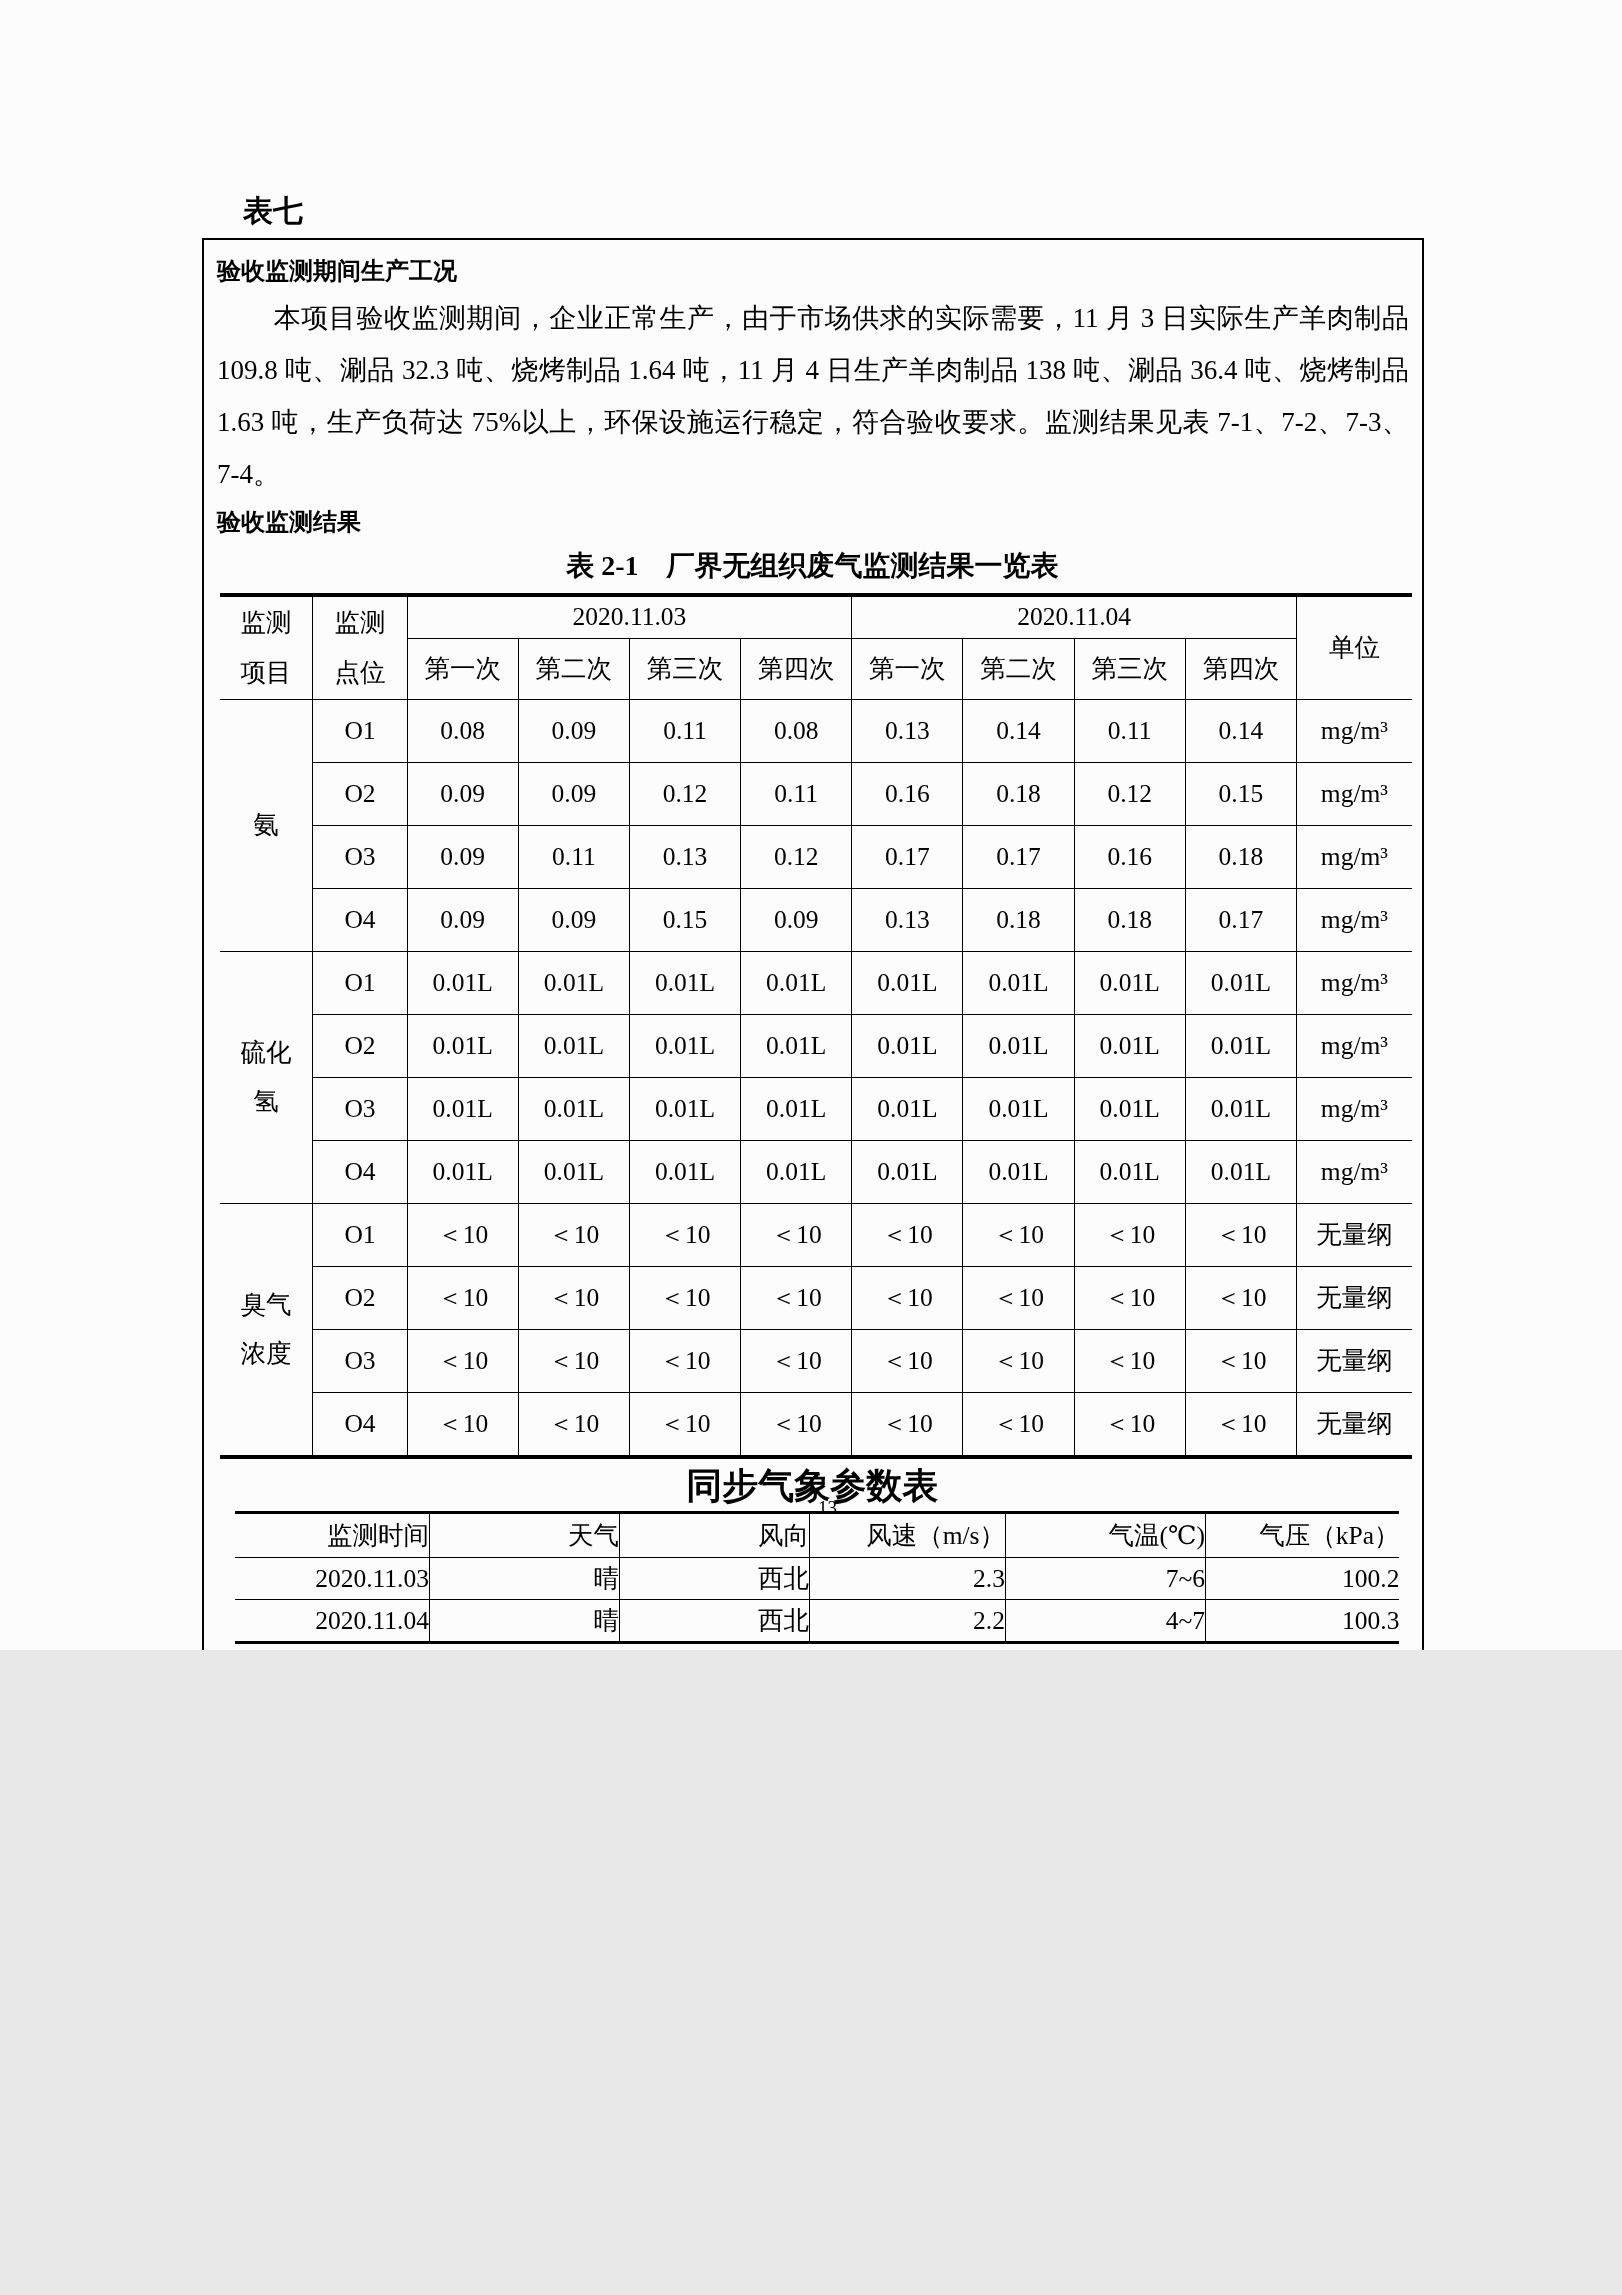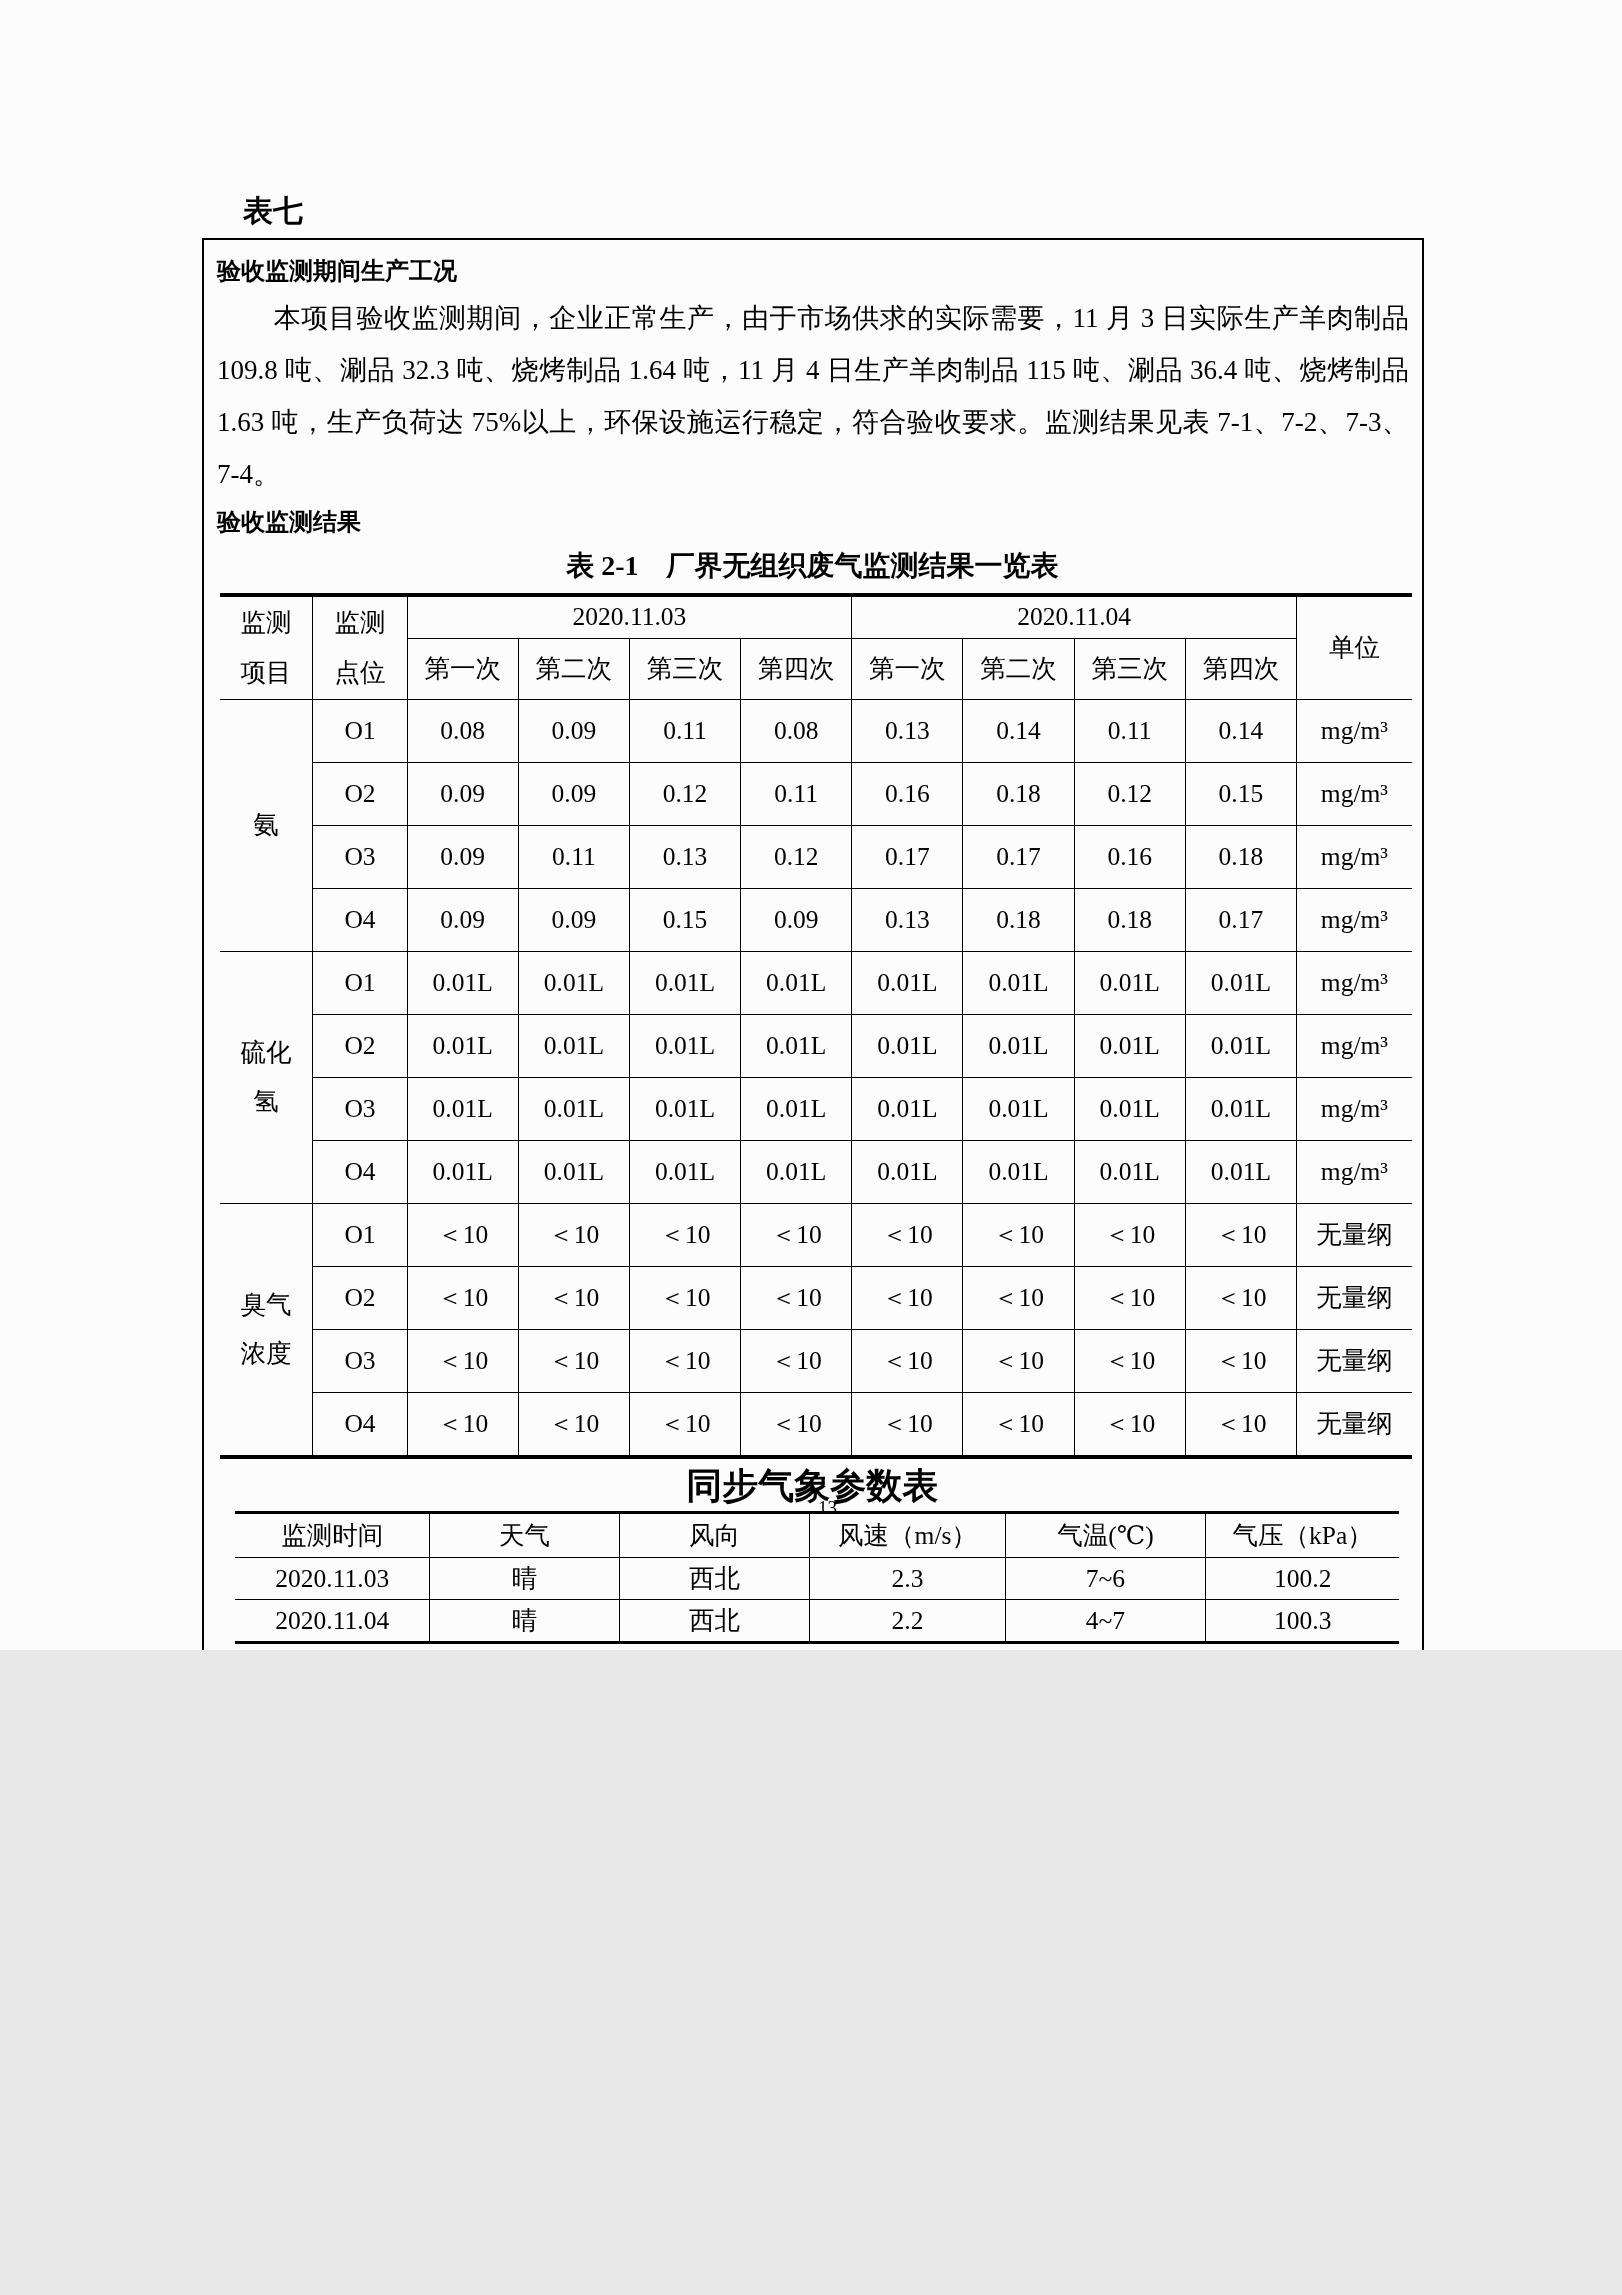"本项目验收监测期间，企业正常生产，由于市场供求的实际需要，11 月 3" p.para { text: 115 -> 138 }
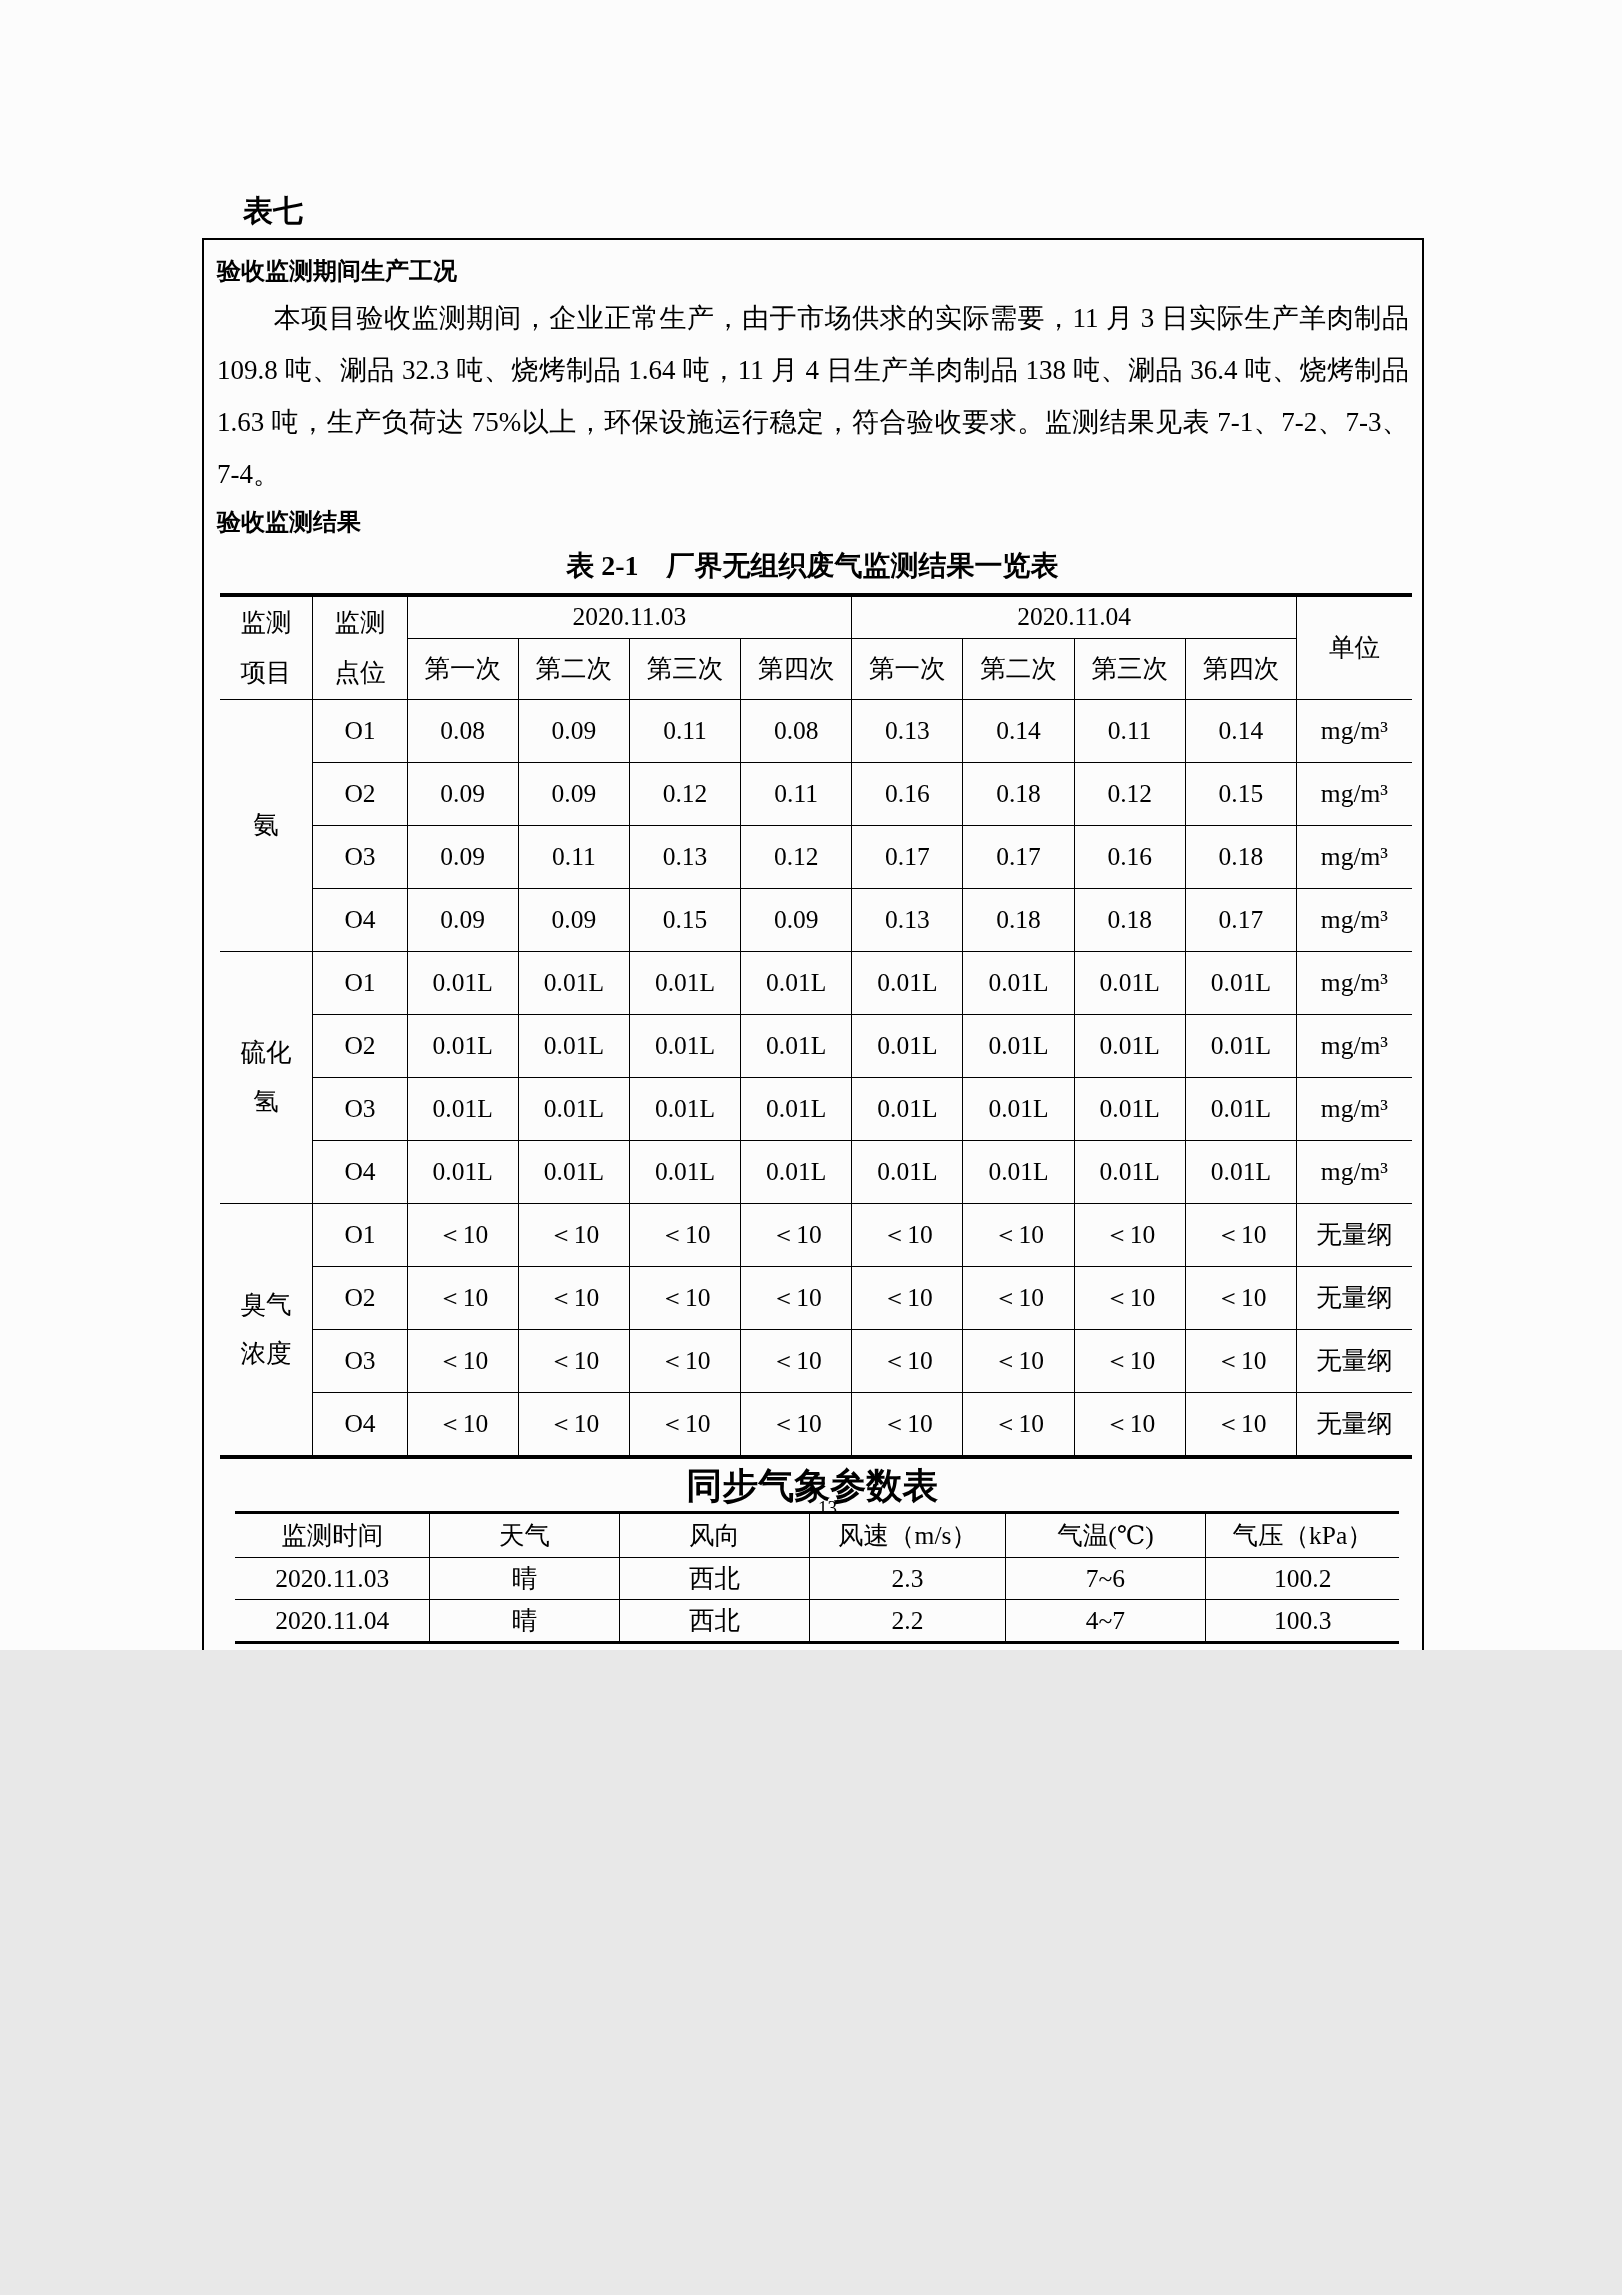"监测时间" .weather-table th, .weather-table td { text-align: none -> right }
